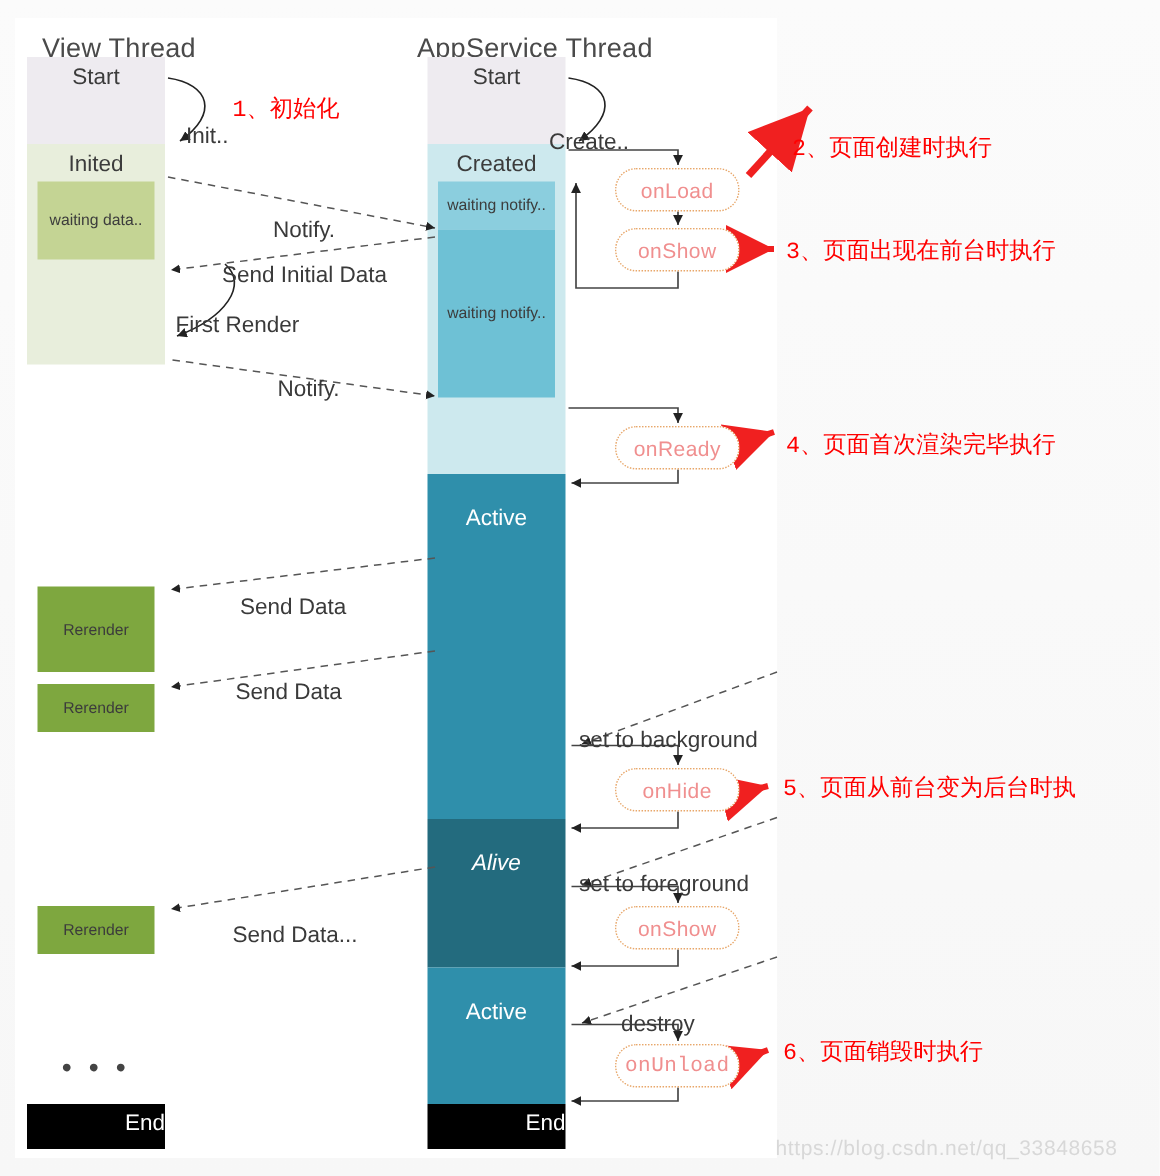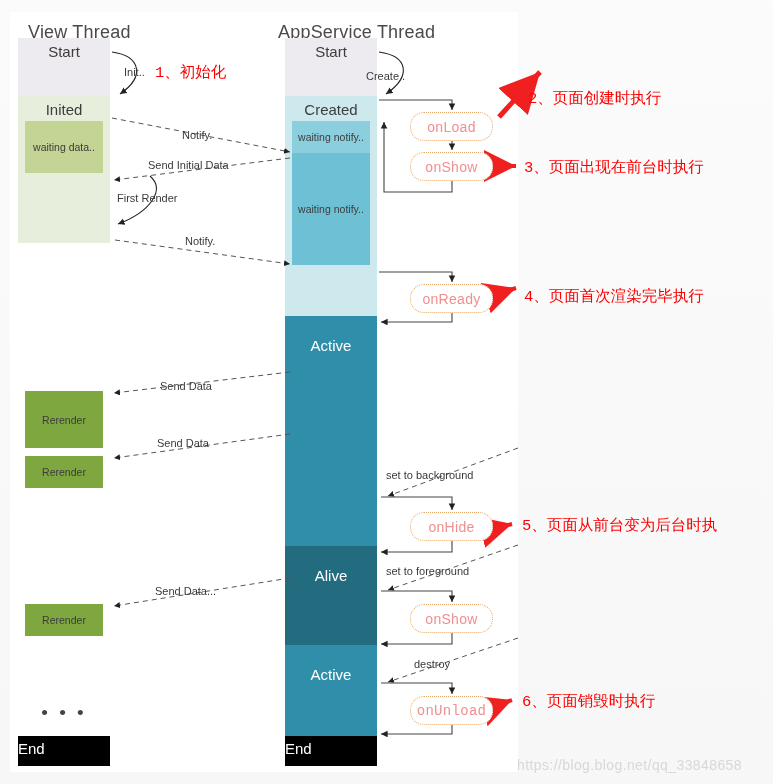"Init.." .edge-label { font-size: 11px -> 15px; margin-top: none -> 16px }
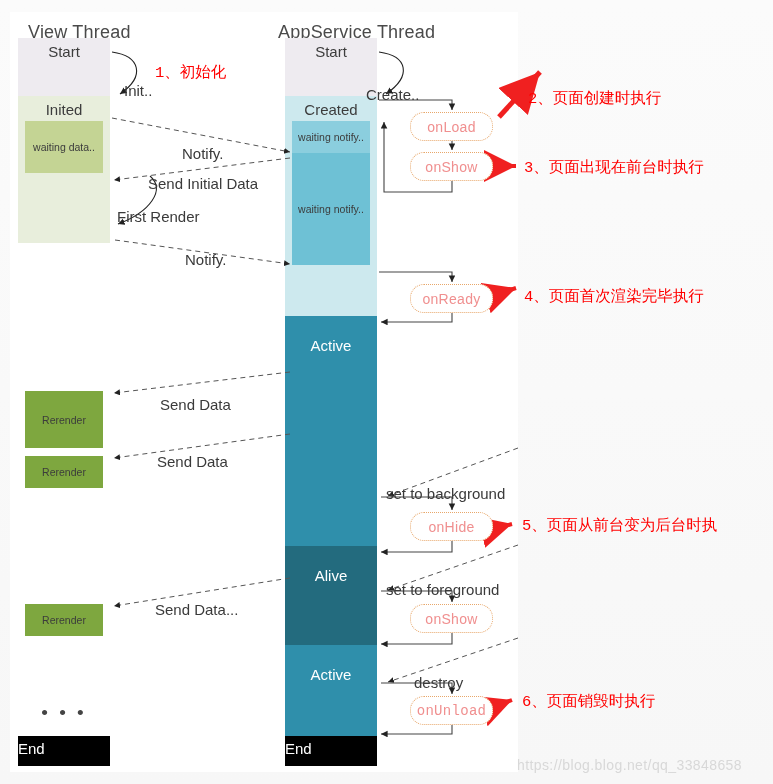"Alive" div.block { font-style: none -> italic }
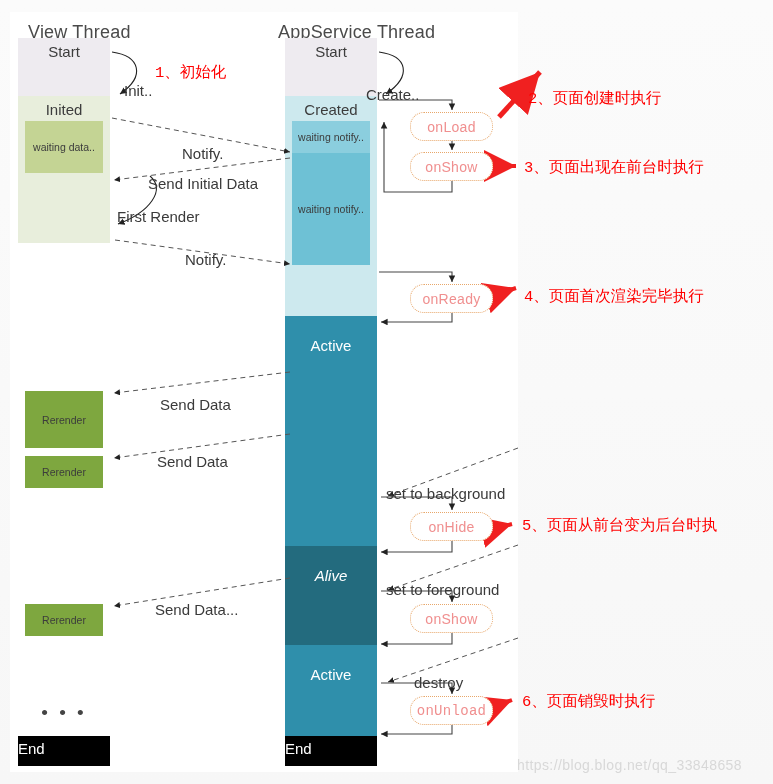"Send Data..." div.edge-label { top: 585px -> 599px }
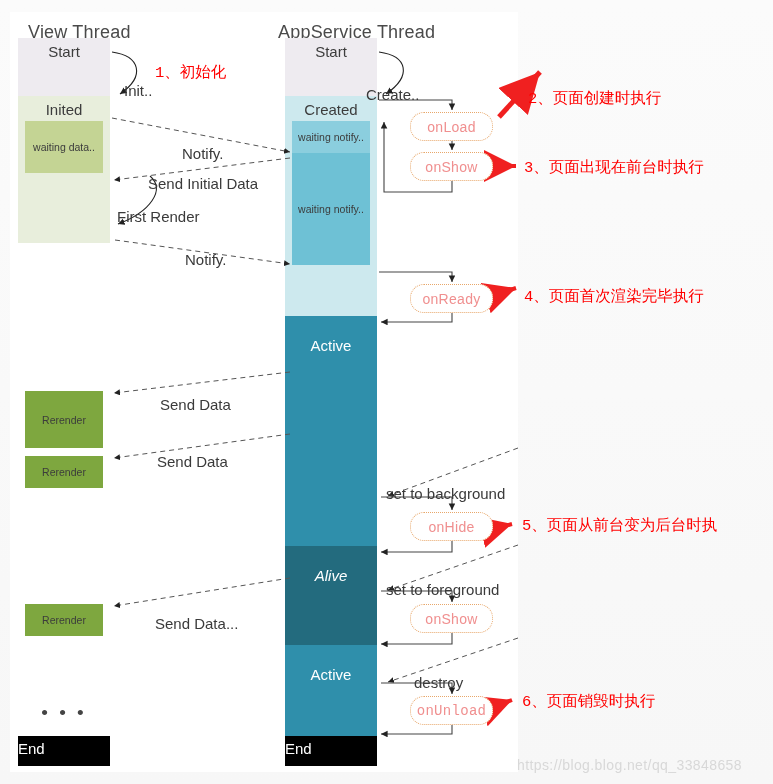"End" .endblock { text-align: left -> right }
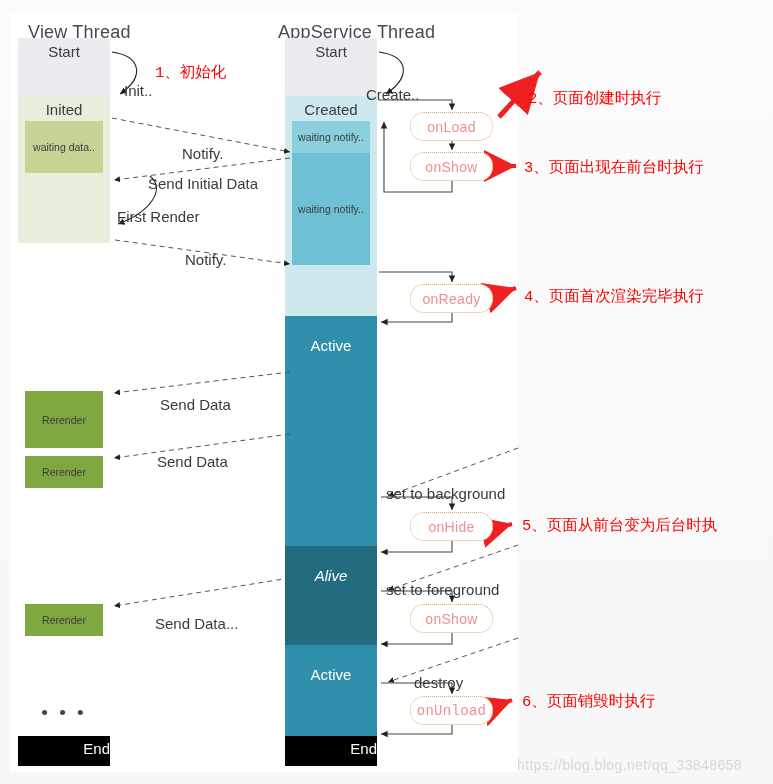"https://blog.blog.net/qq_33848658" div.watermark { text: https://blog.blog.net/qq -> https://blog.csdn.net/qq }
